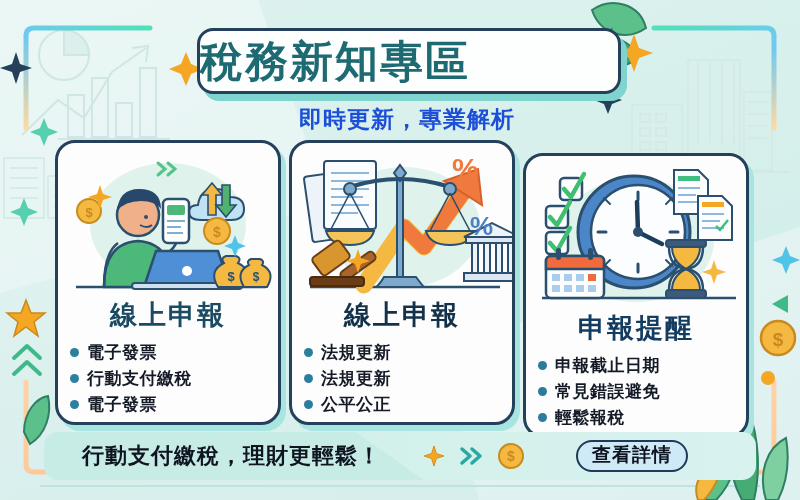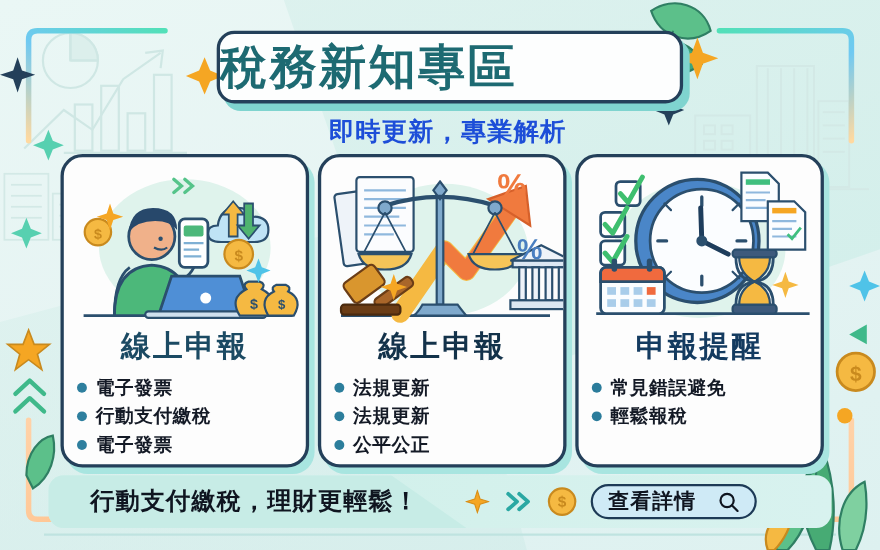"申報提醒" .card.c3 { margin-top: none -> 13px }
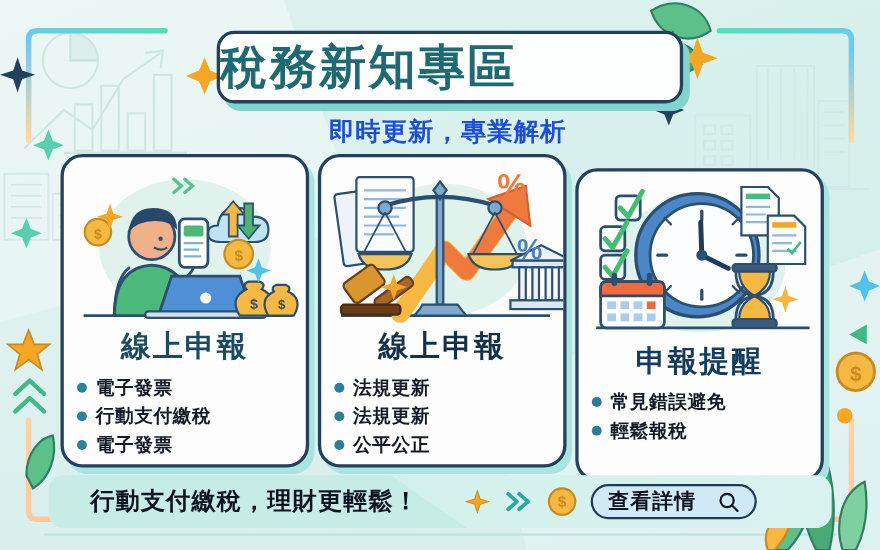"申報截止日期" div.bullet { html: none -> <div> <i></i> <span>申報截止日期</span> </div> }
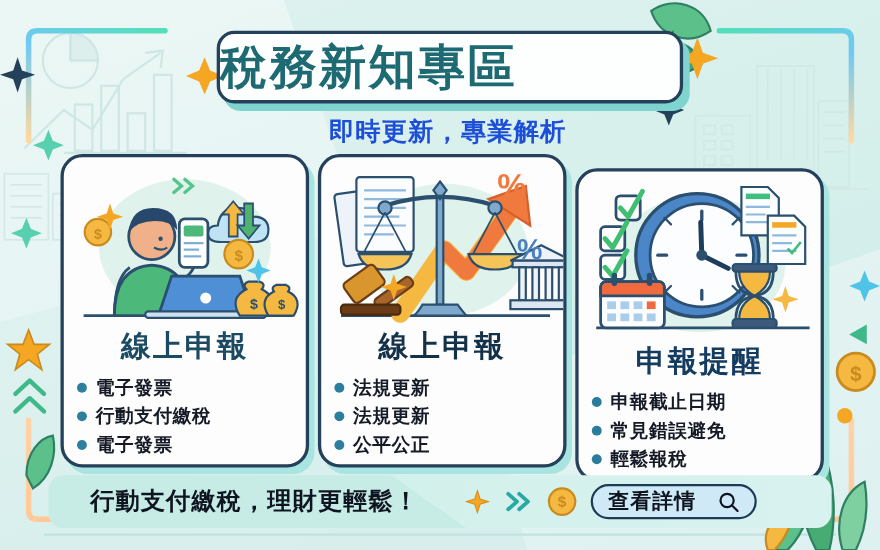"查看詳情" .cta { flex-direction: none -> column; gap: 20px -> 2px }
